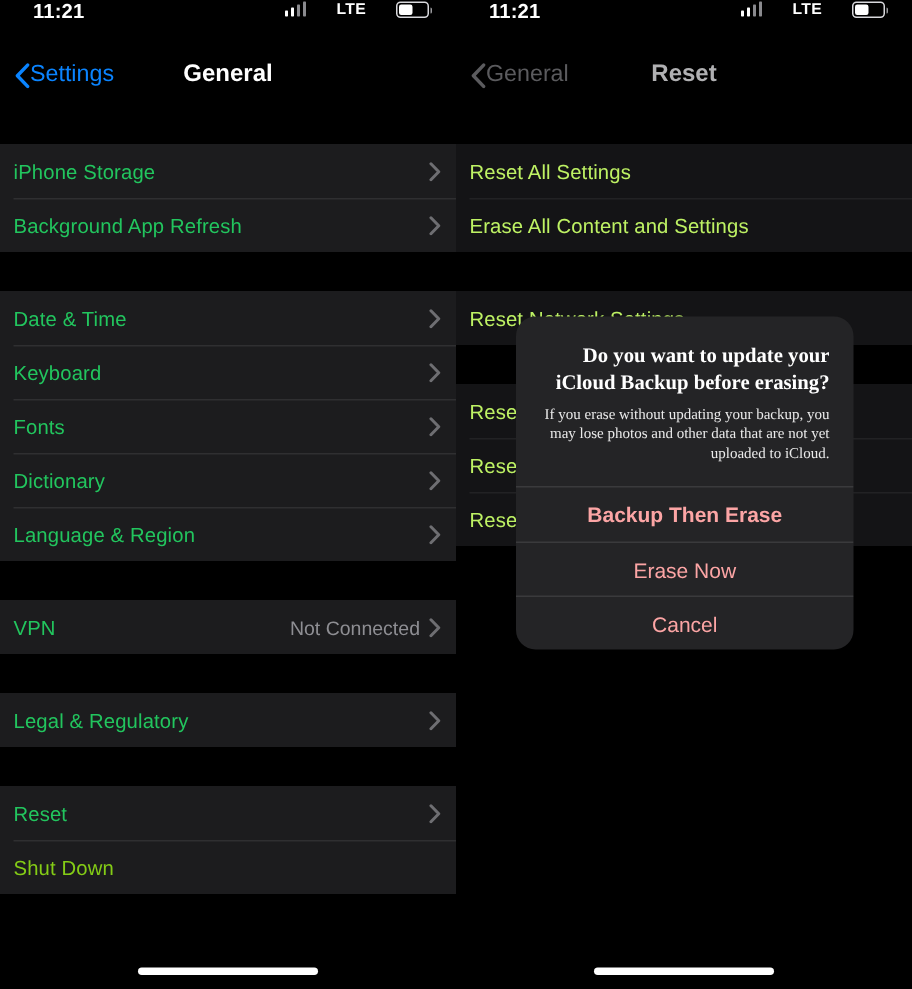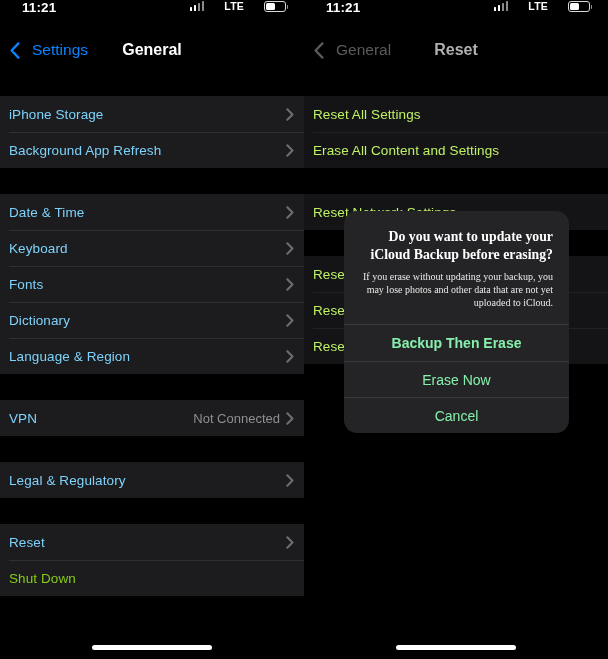"Settings" .back { gap: 12px -> 0 }
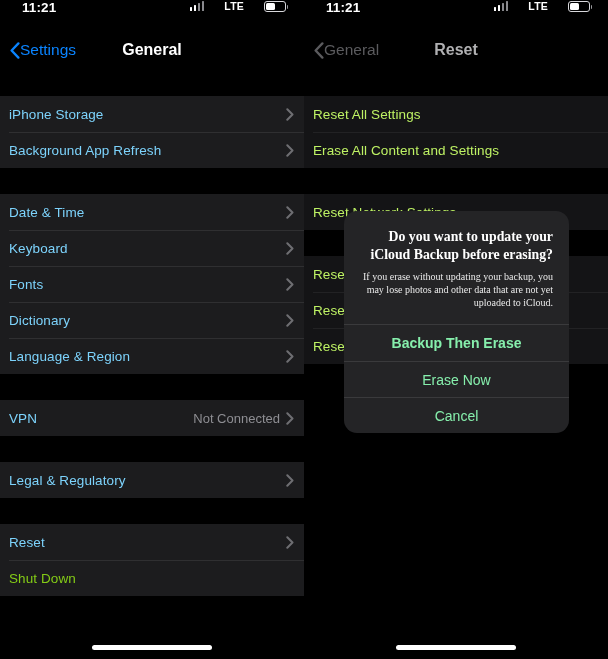"iPhone Storage" .row .label { color: #7dd3fc -> #22c55e }
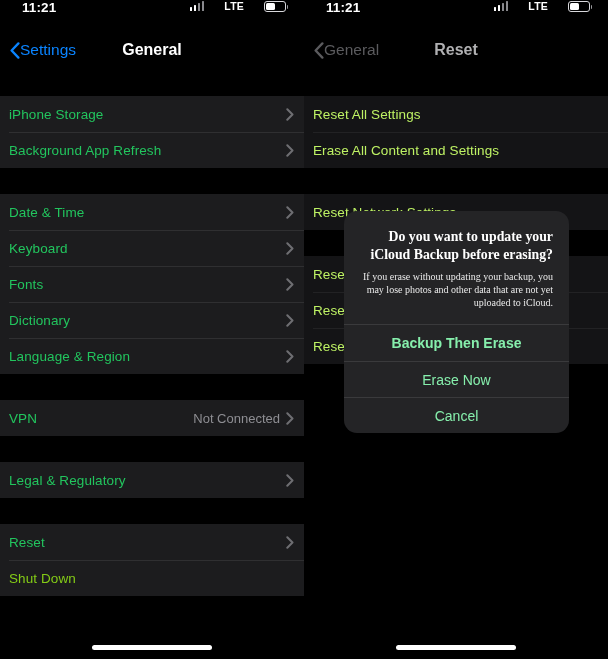"Backup Then Erase" .alert-btn { color: #86efac -> #fca5a5 }
